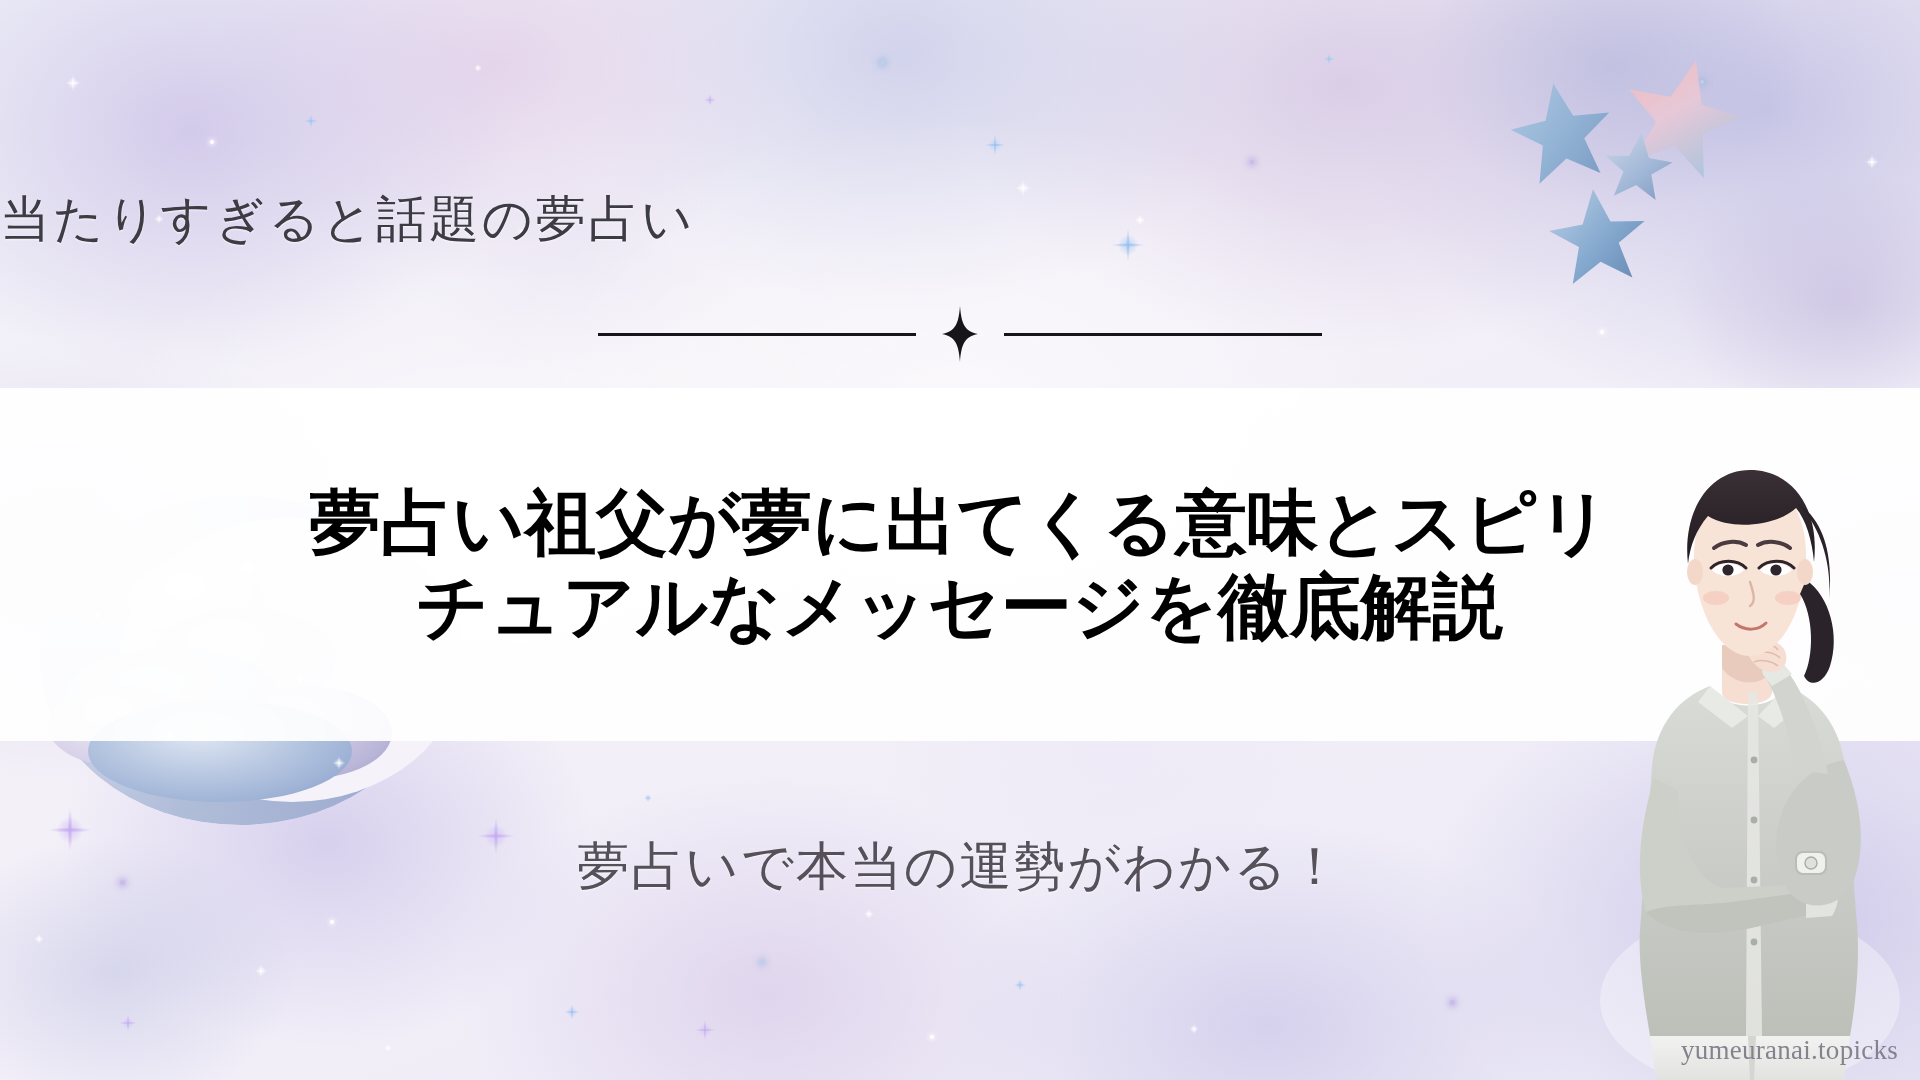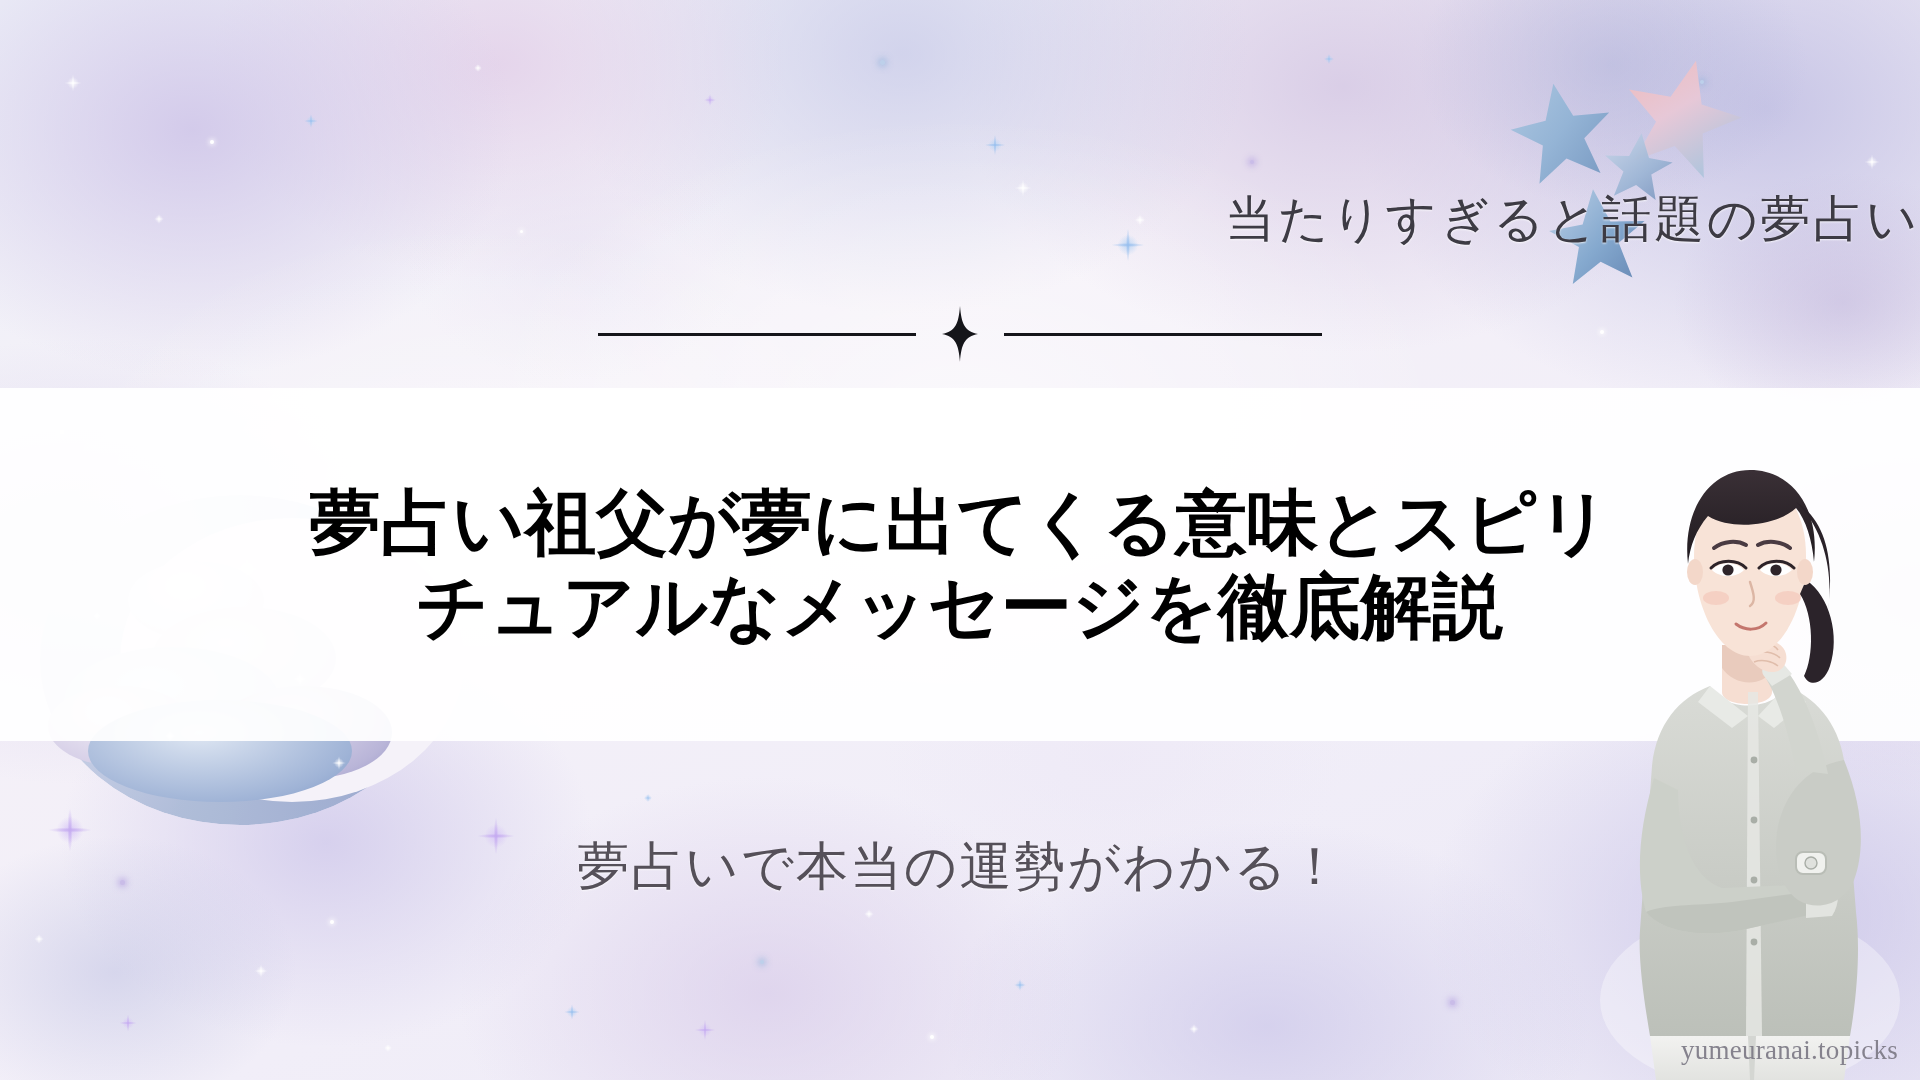"当たりすぎると話題の夢占い" #eyebrow-block { margin-left: 48px -> none; text-align: right -> left }
